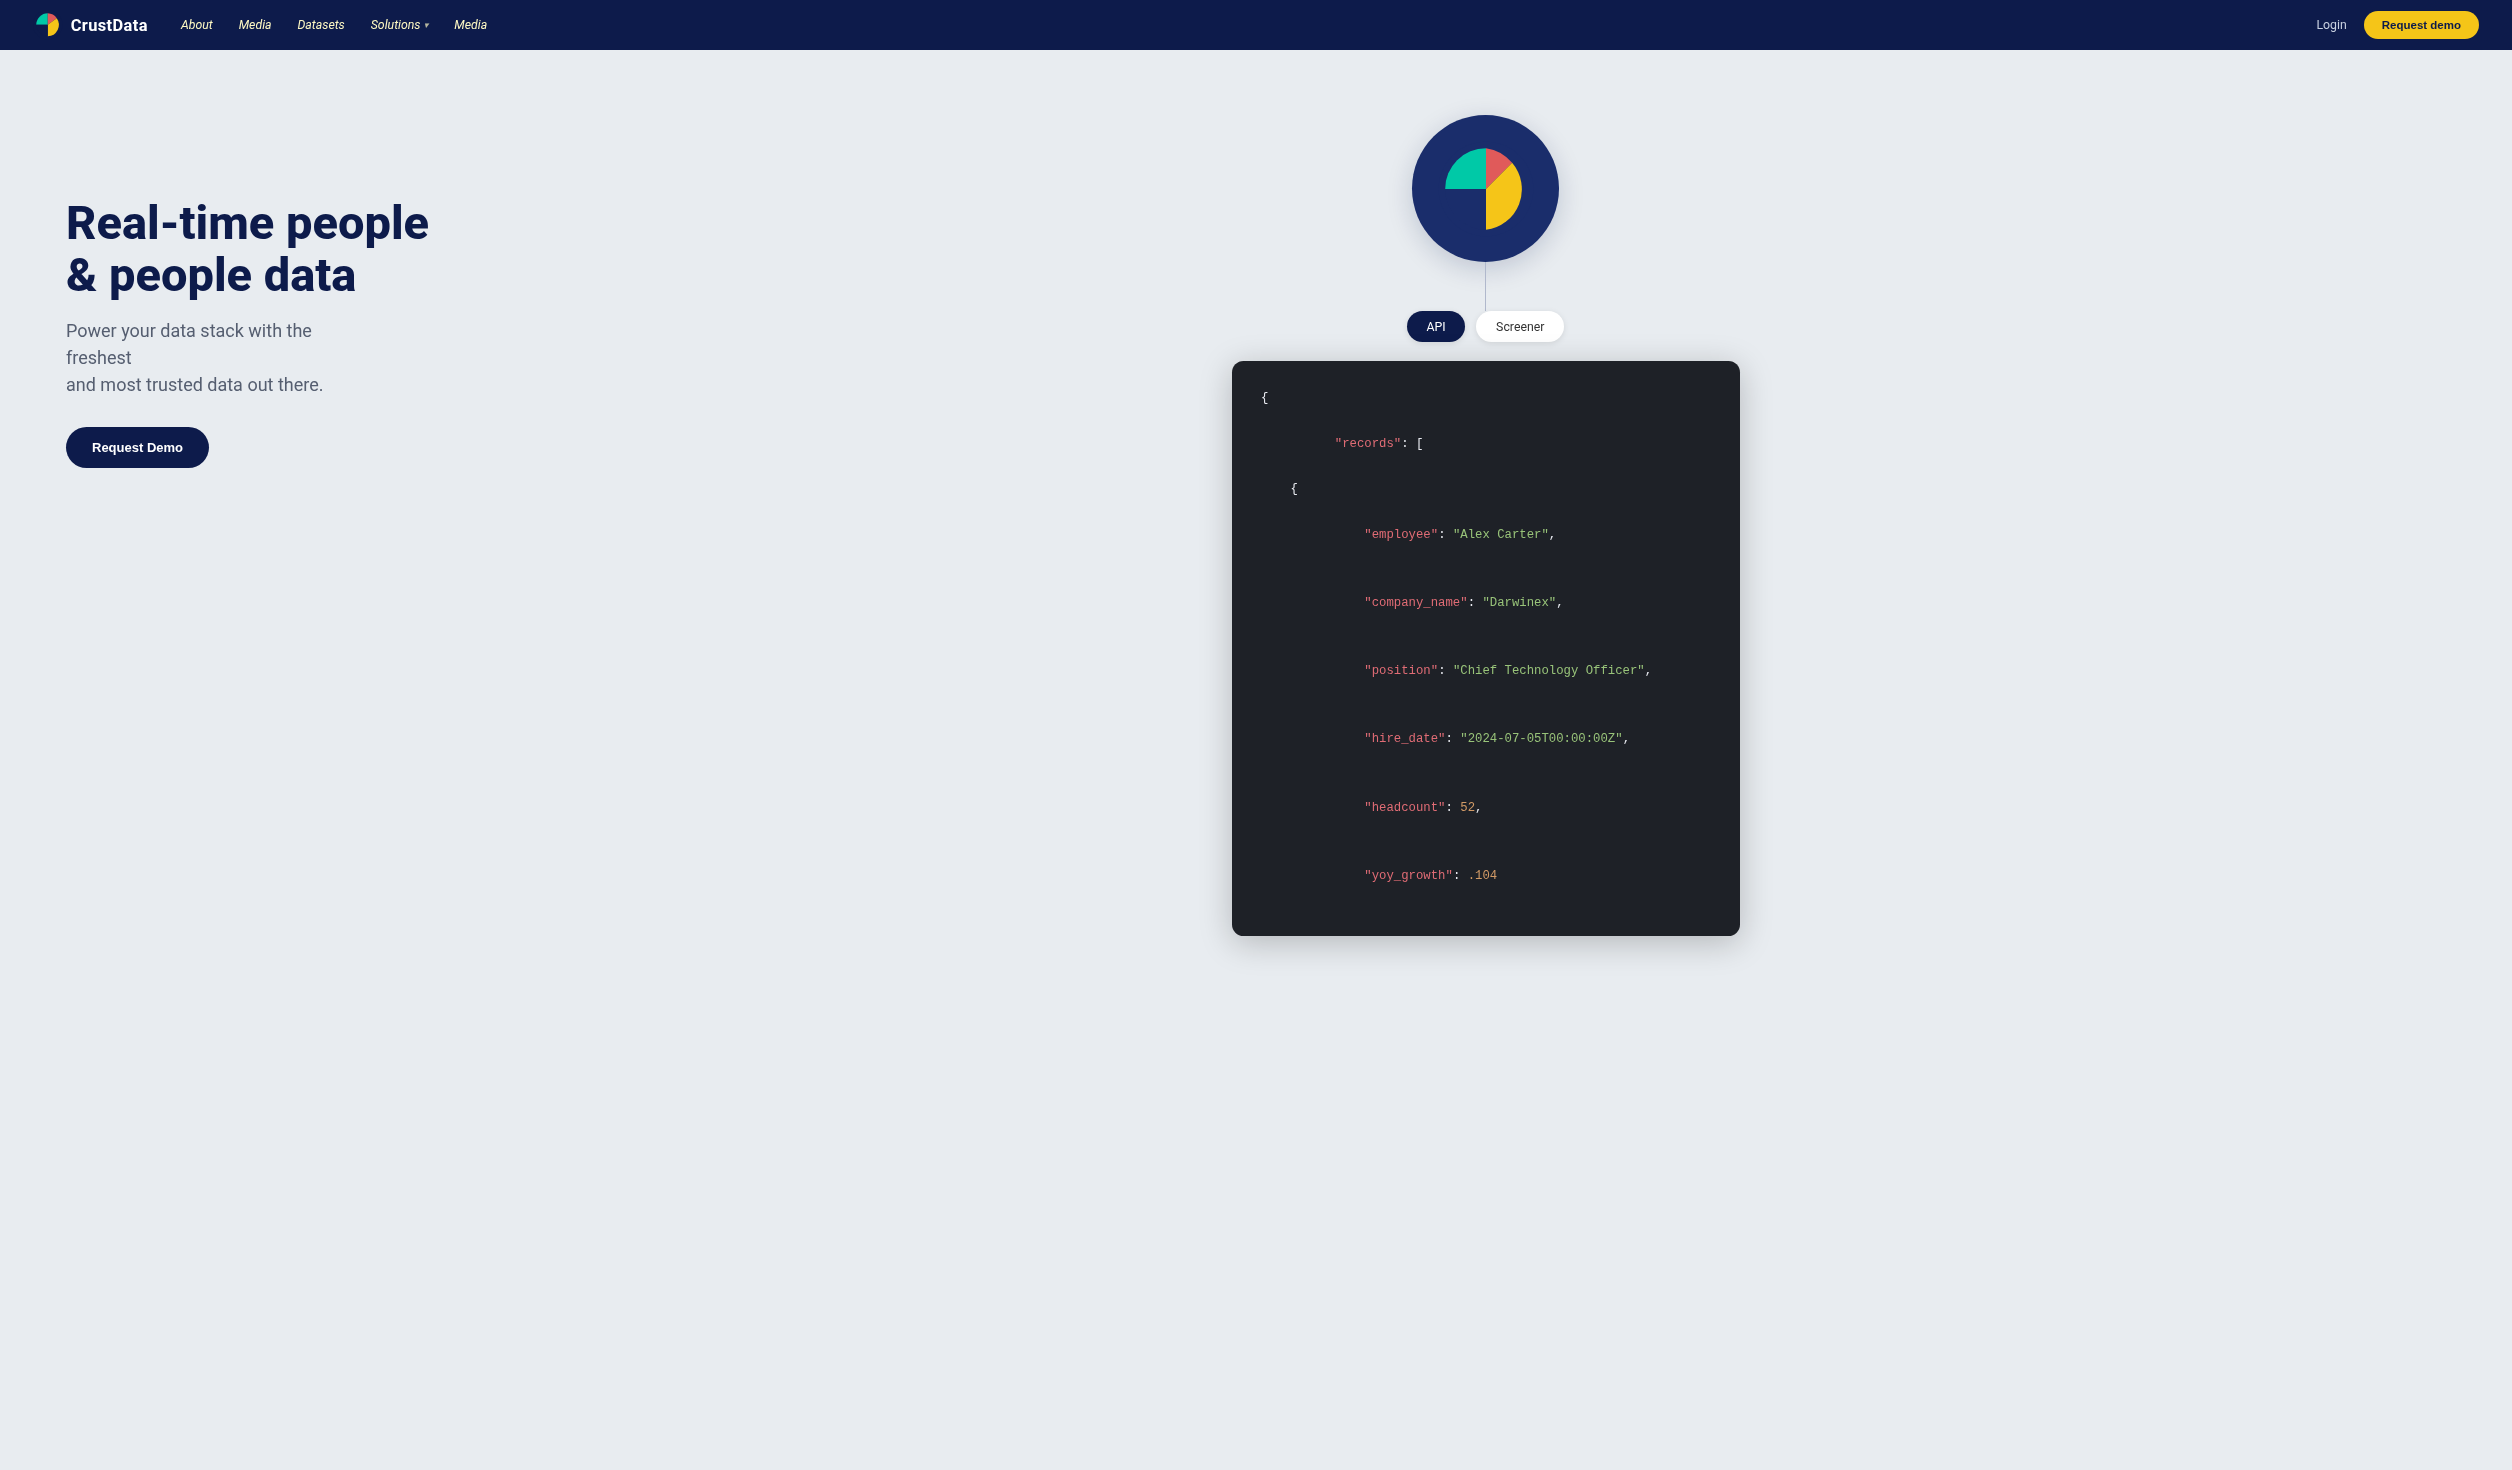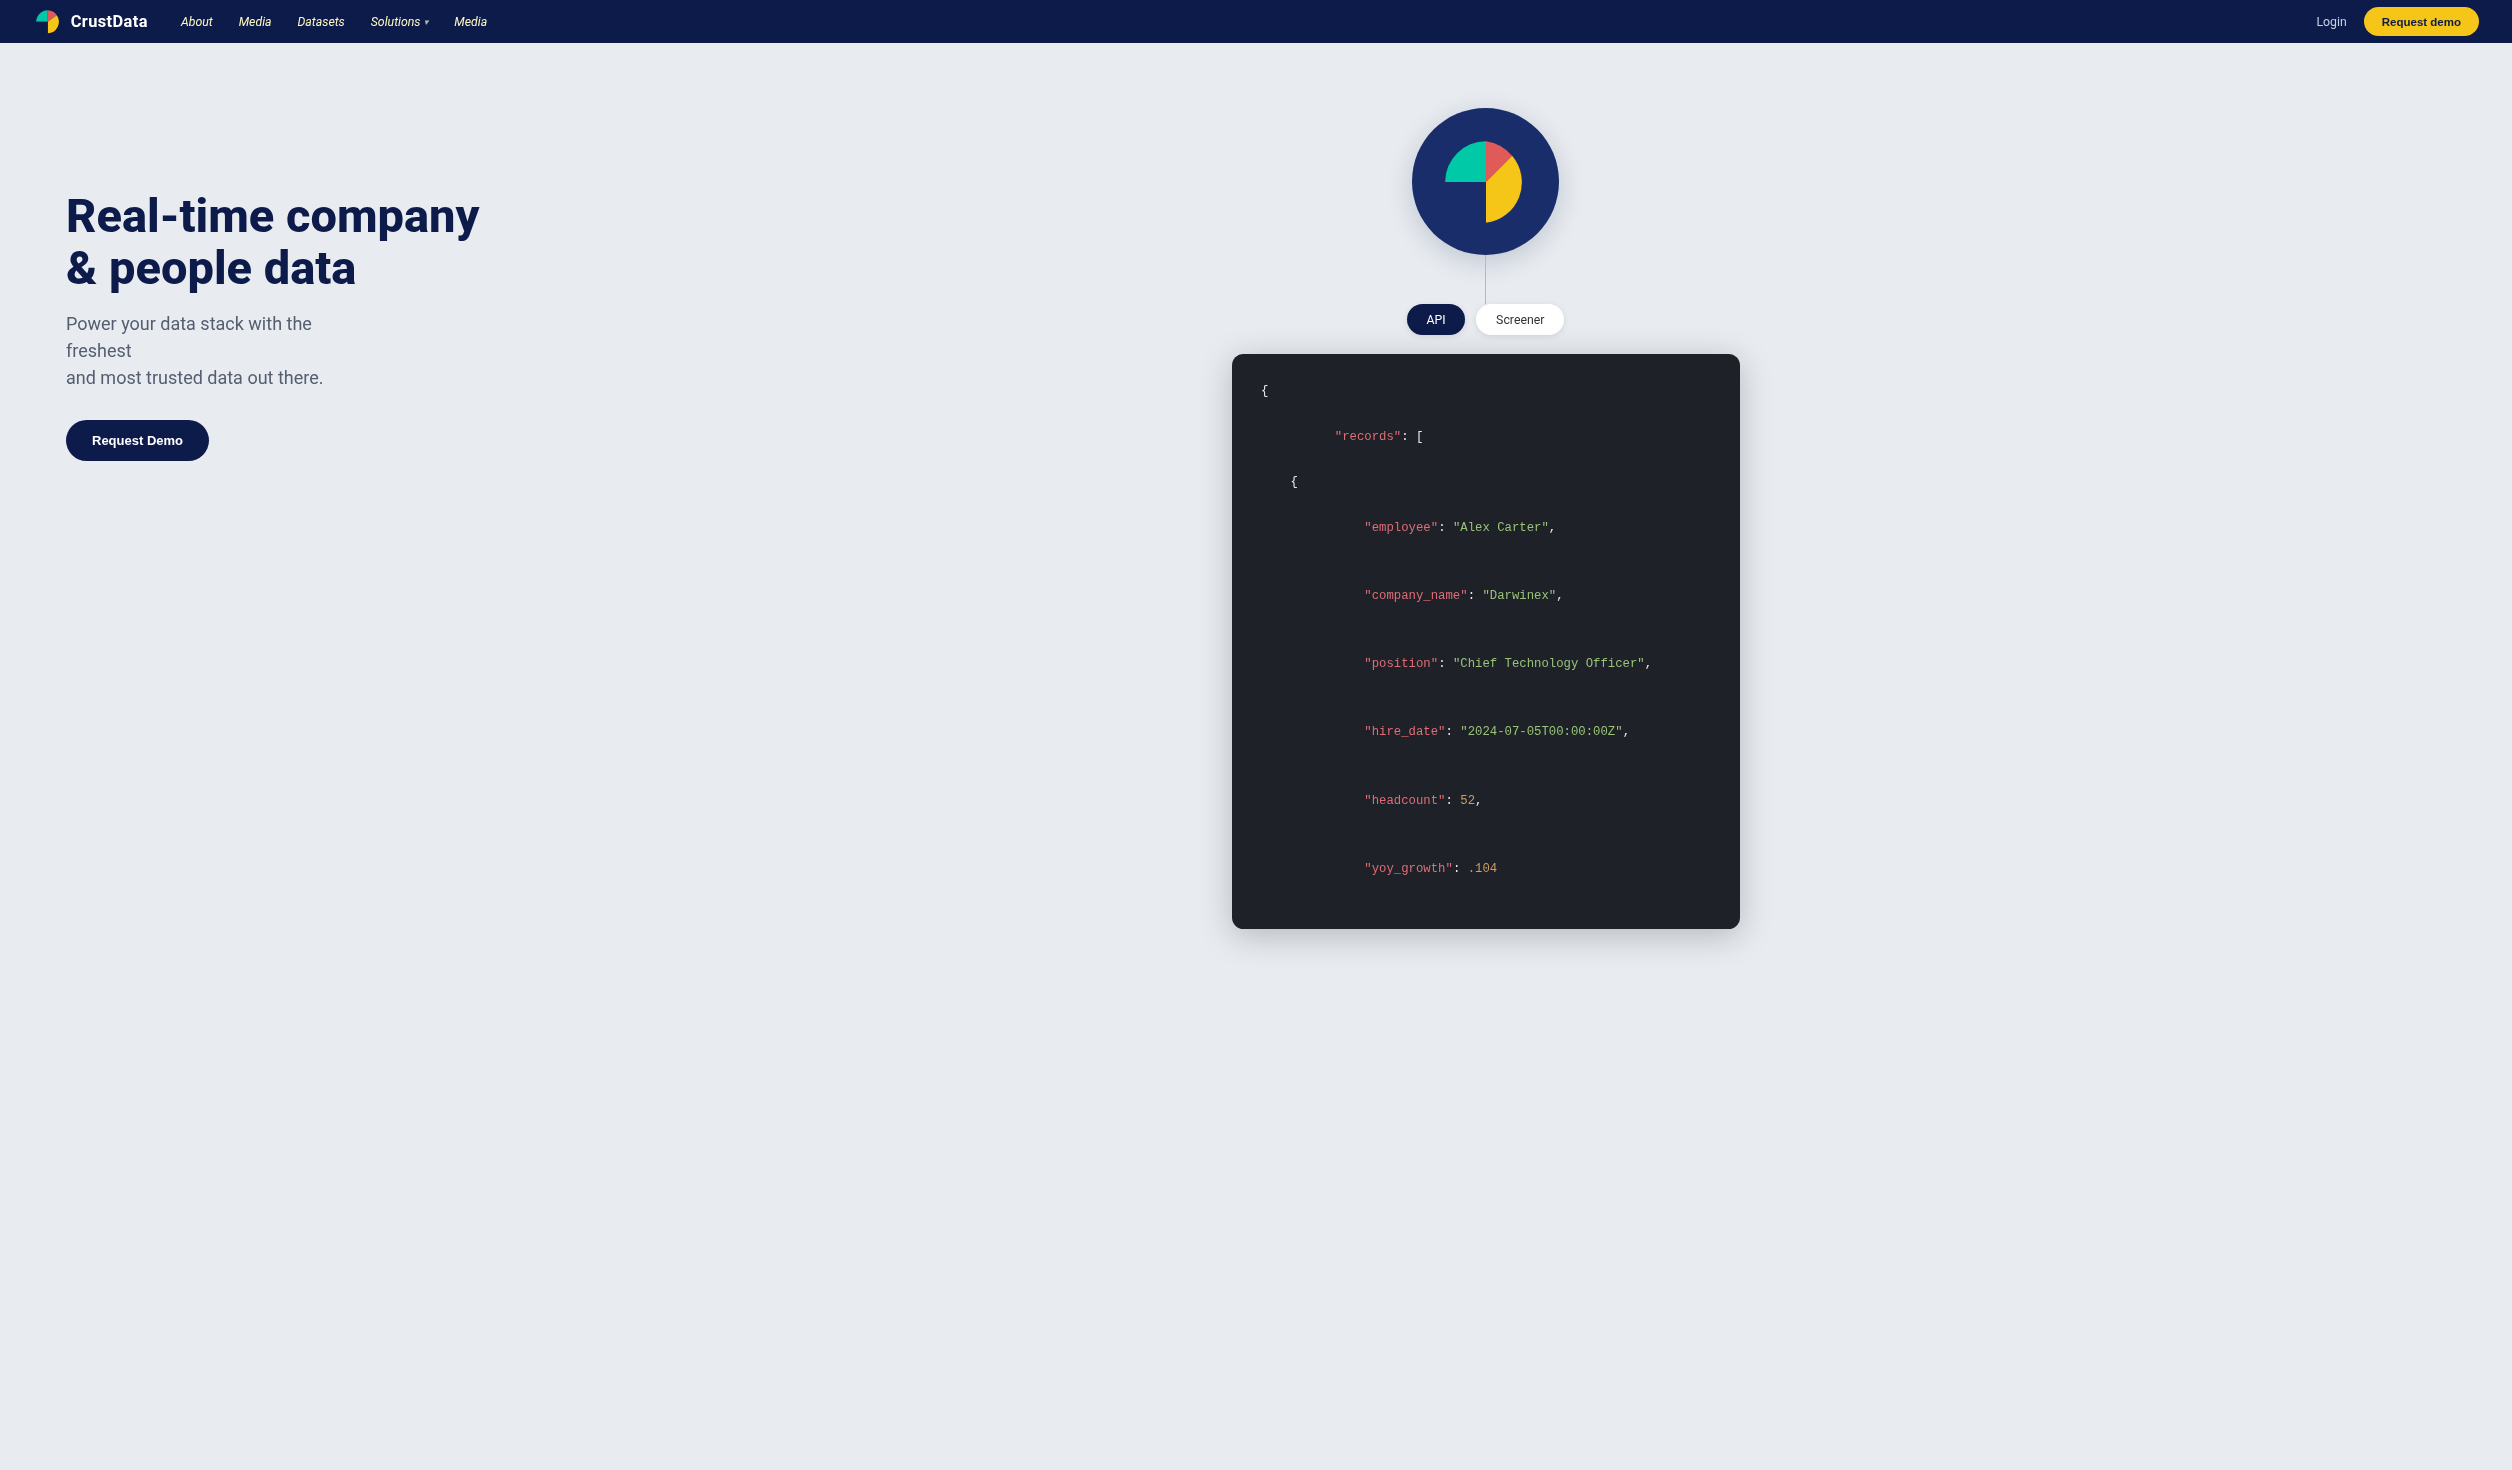"CrustData" nav { height: 43px -> 50px }
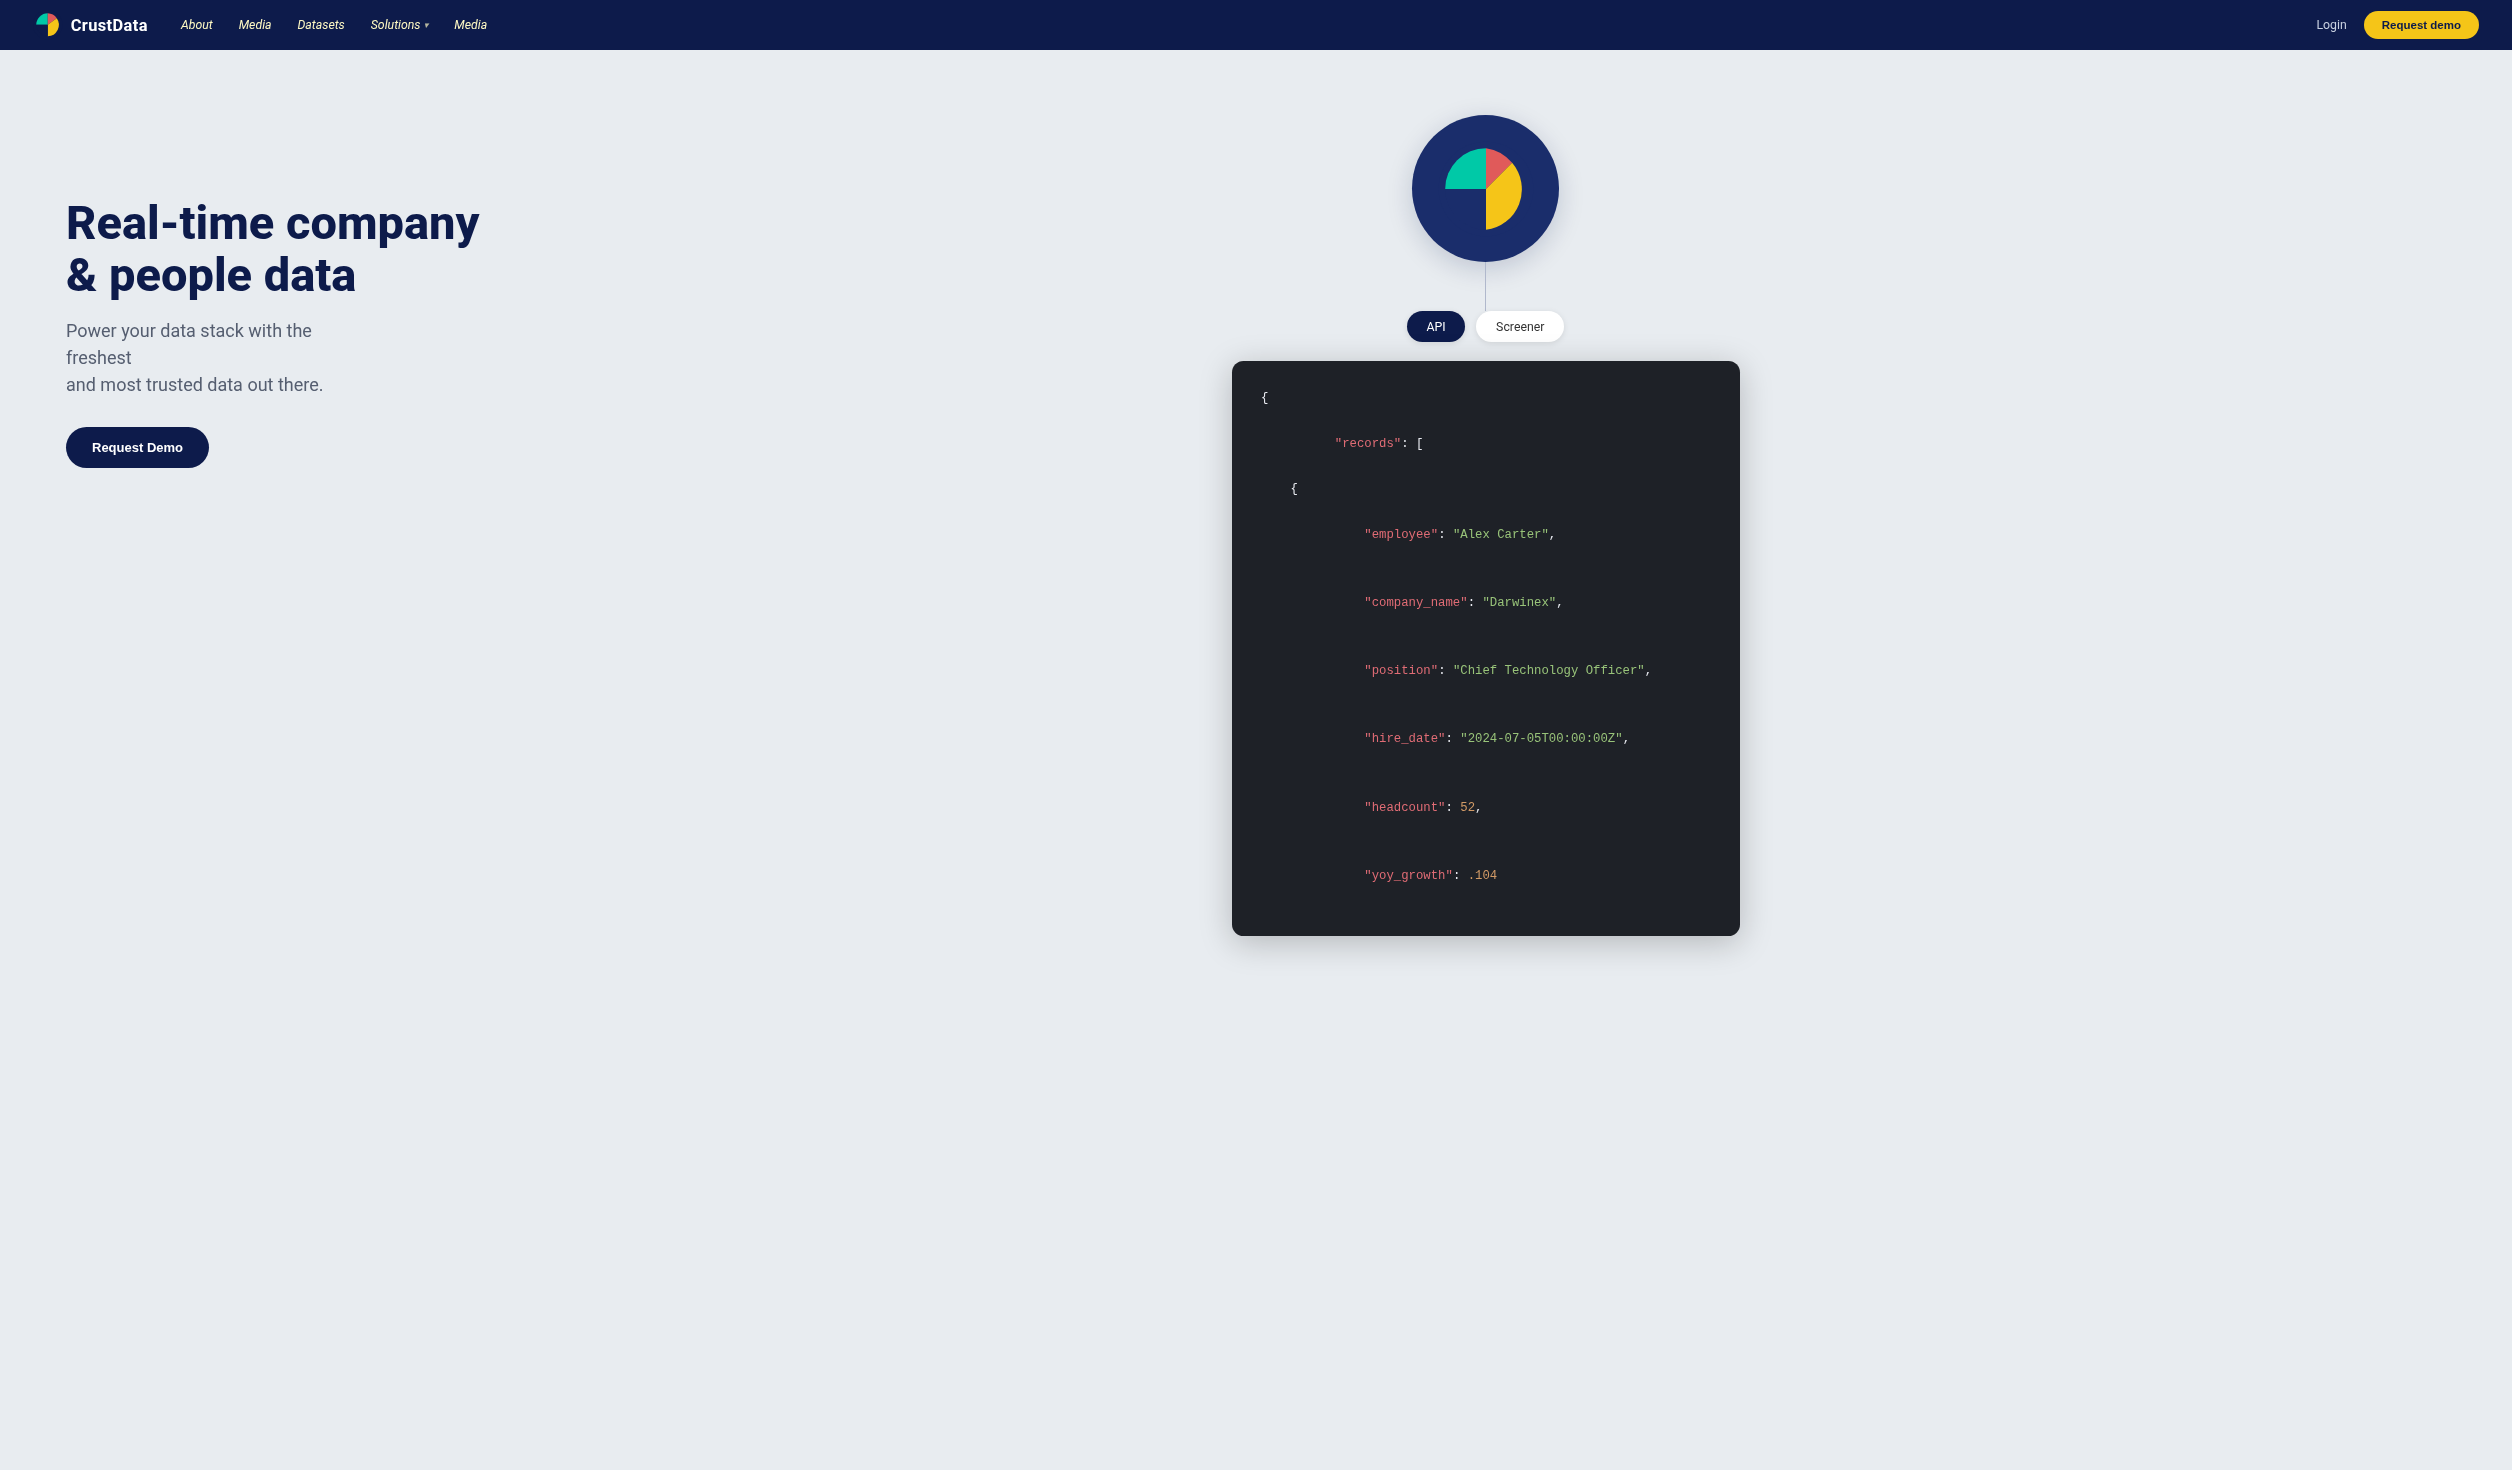"Real-time company" span { text: company -> people }
